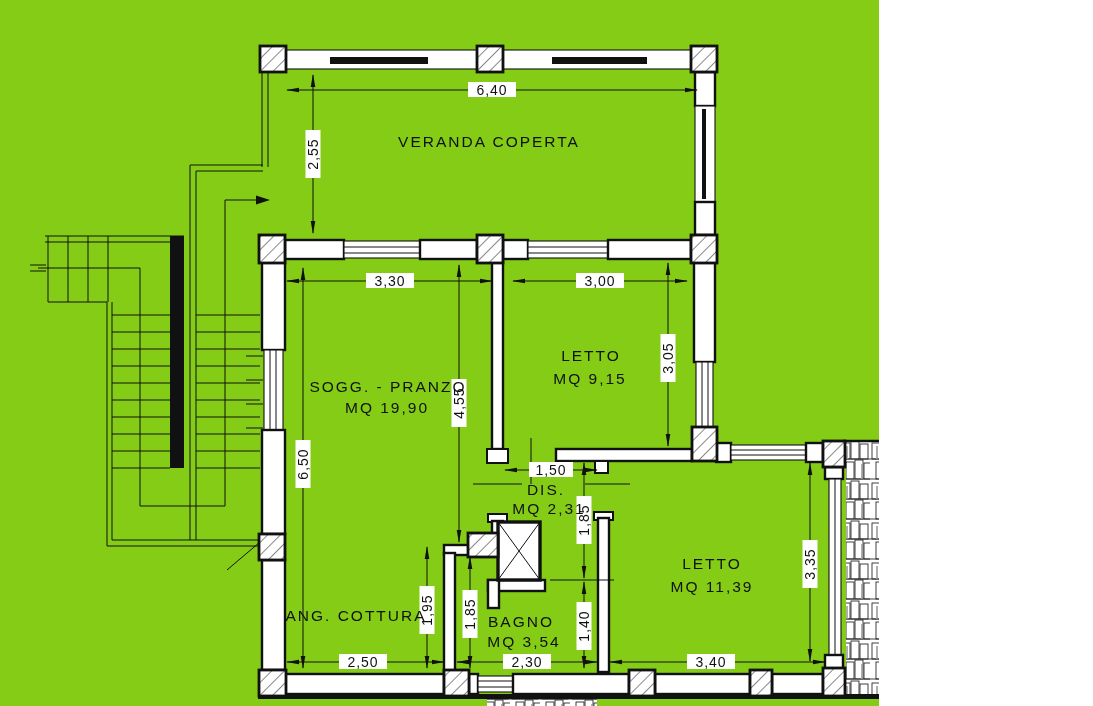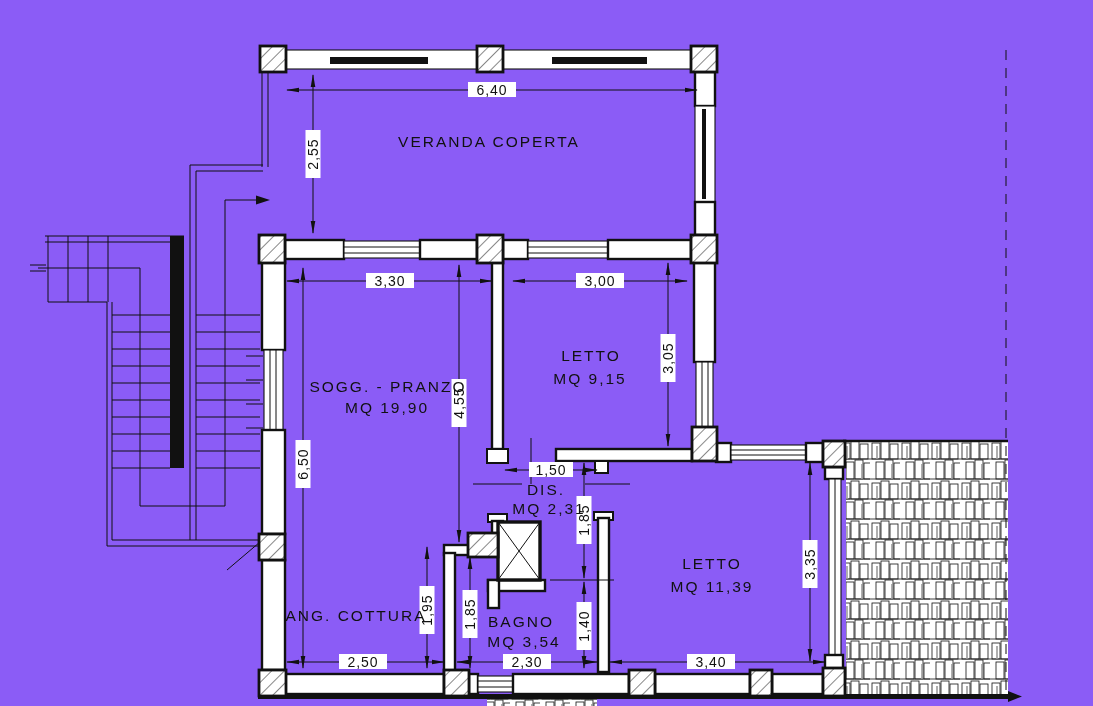"6,40" .sheet { background: #8b5cf6 -> #84cc16; width: 1093px -> 879px }
